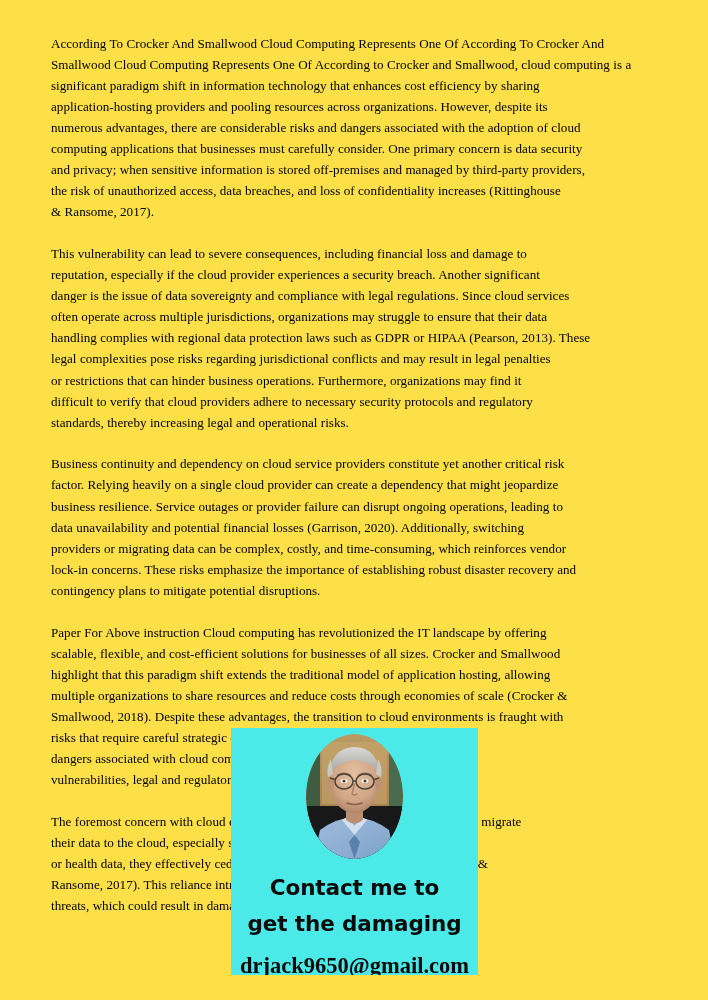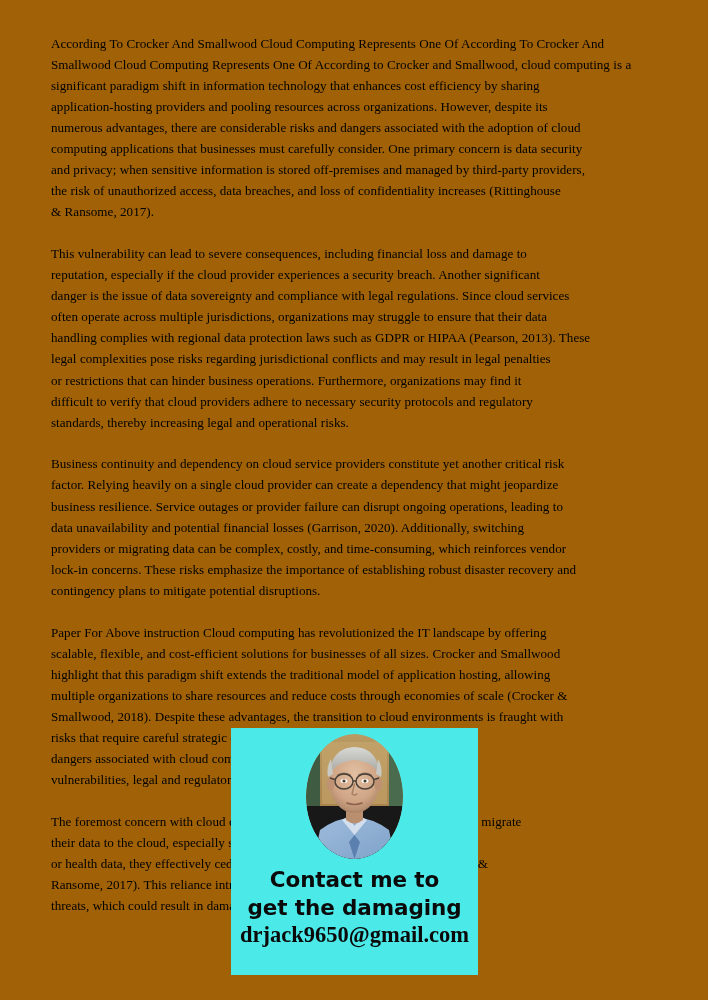"According To Crocker And Smallwood" #page { background: #a16207 -> #fde047 }
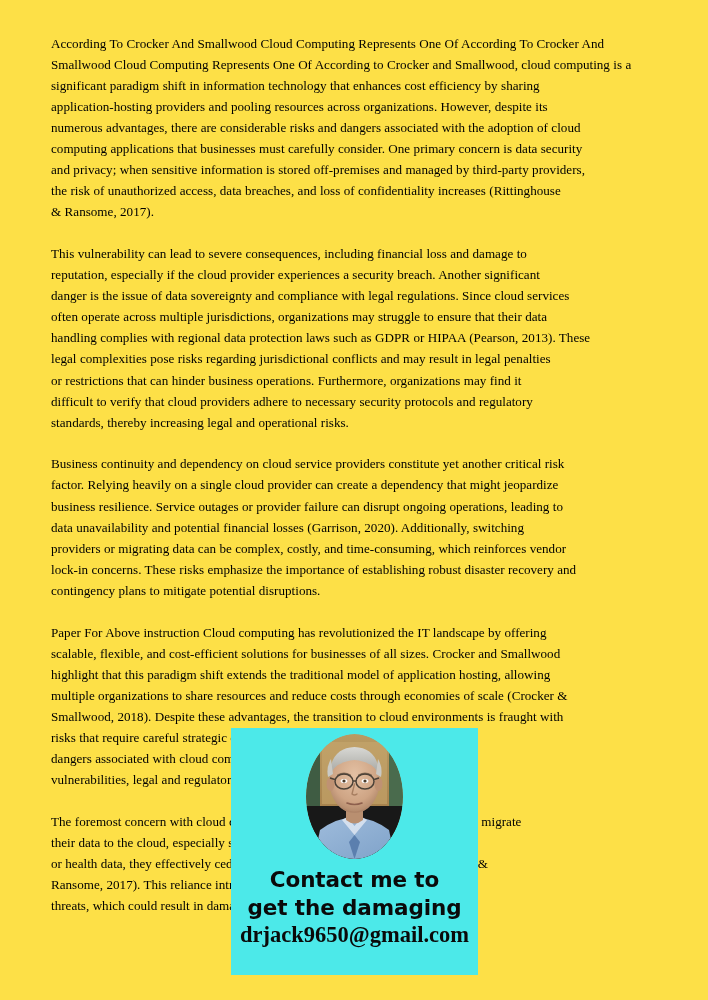"Contact me to" #promo-card { gap: none -> 8px }
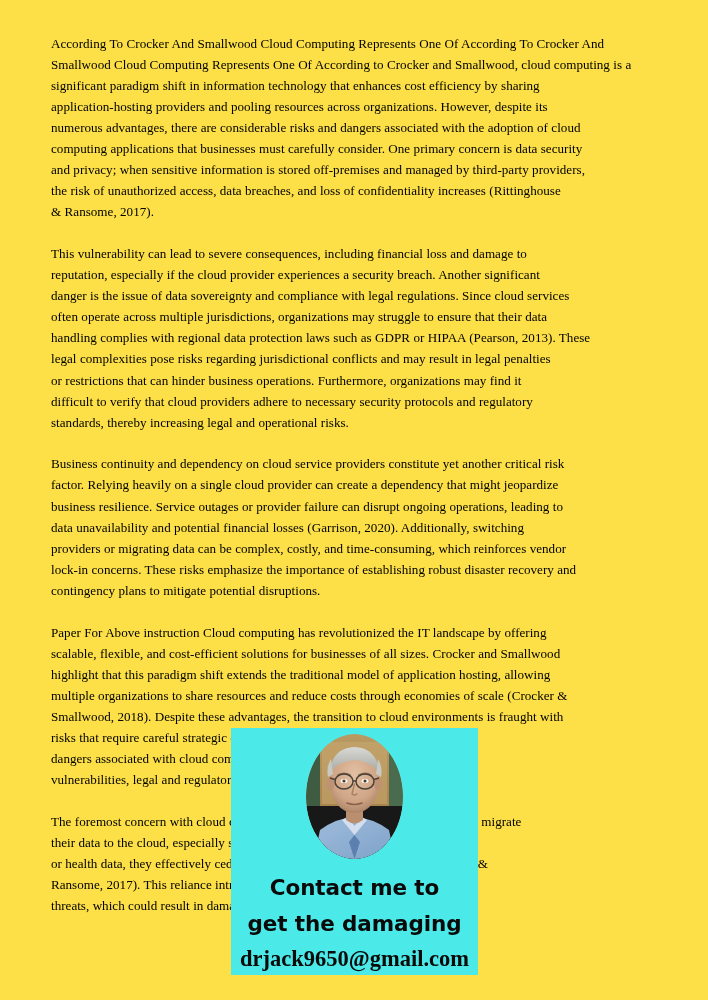"drjack9650@gmail.com" #promo-email { margin-top: none -> 7px }
